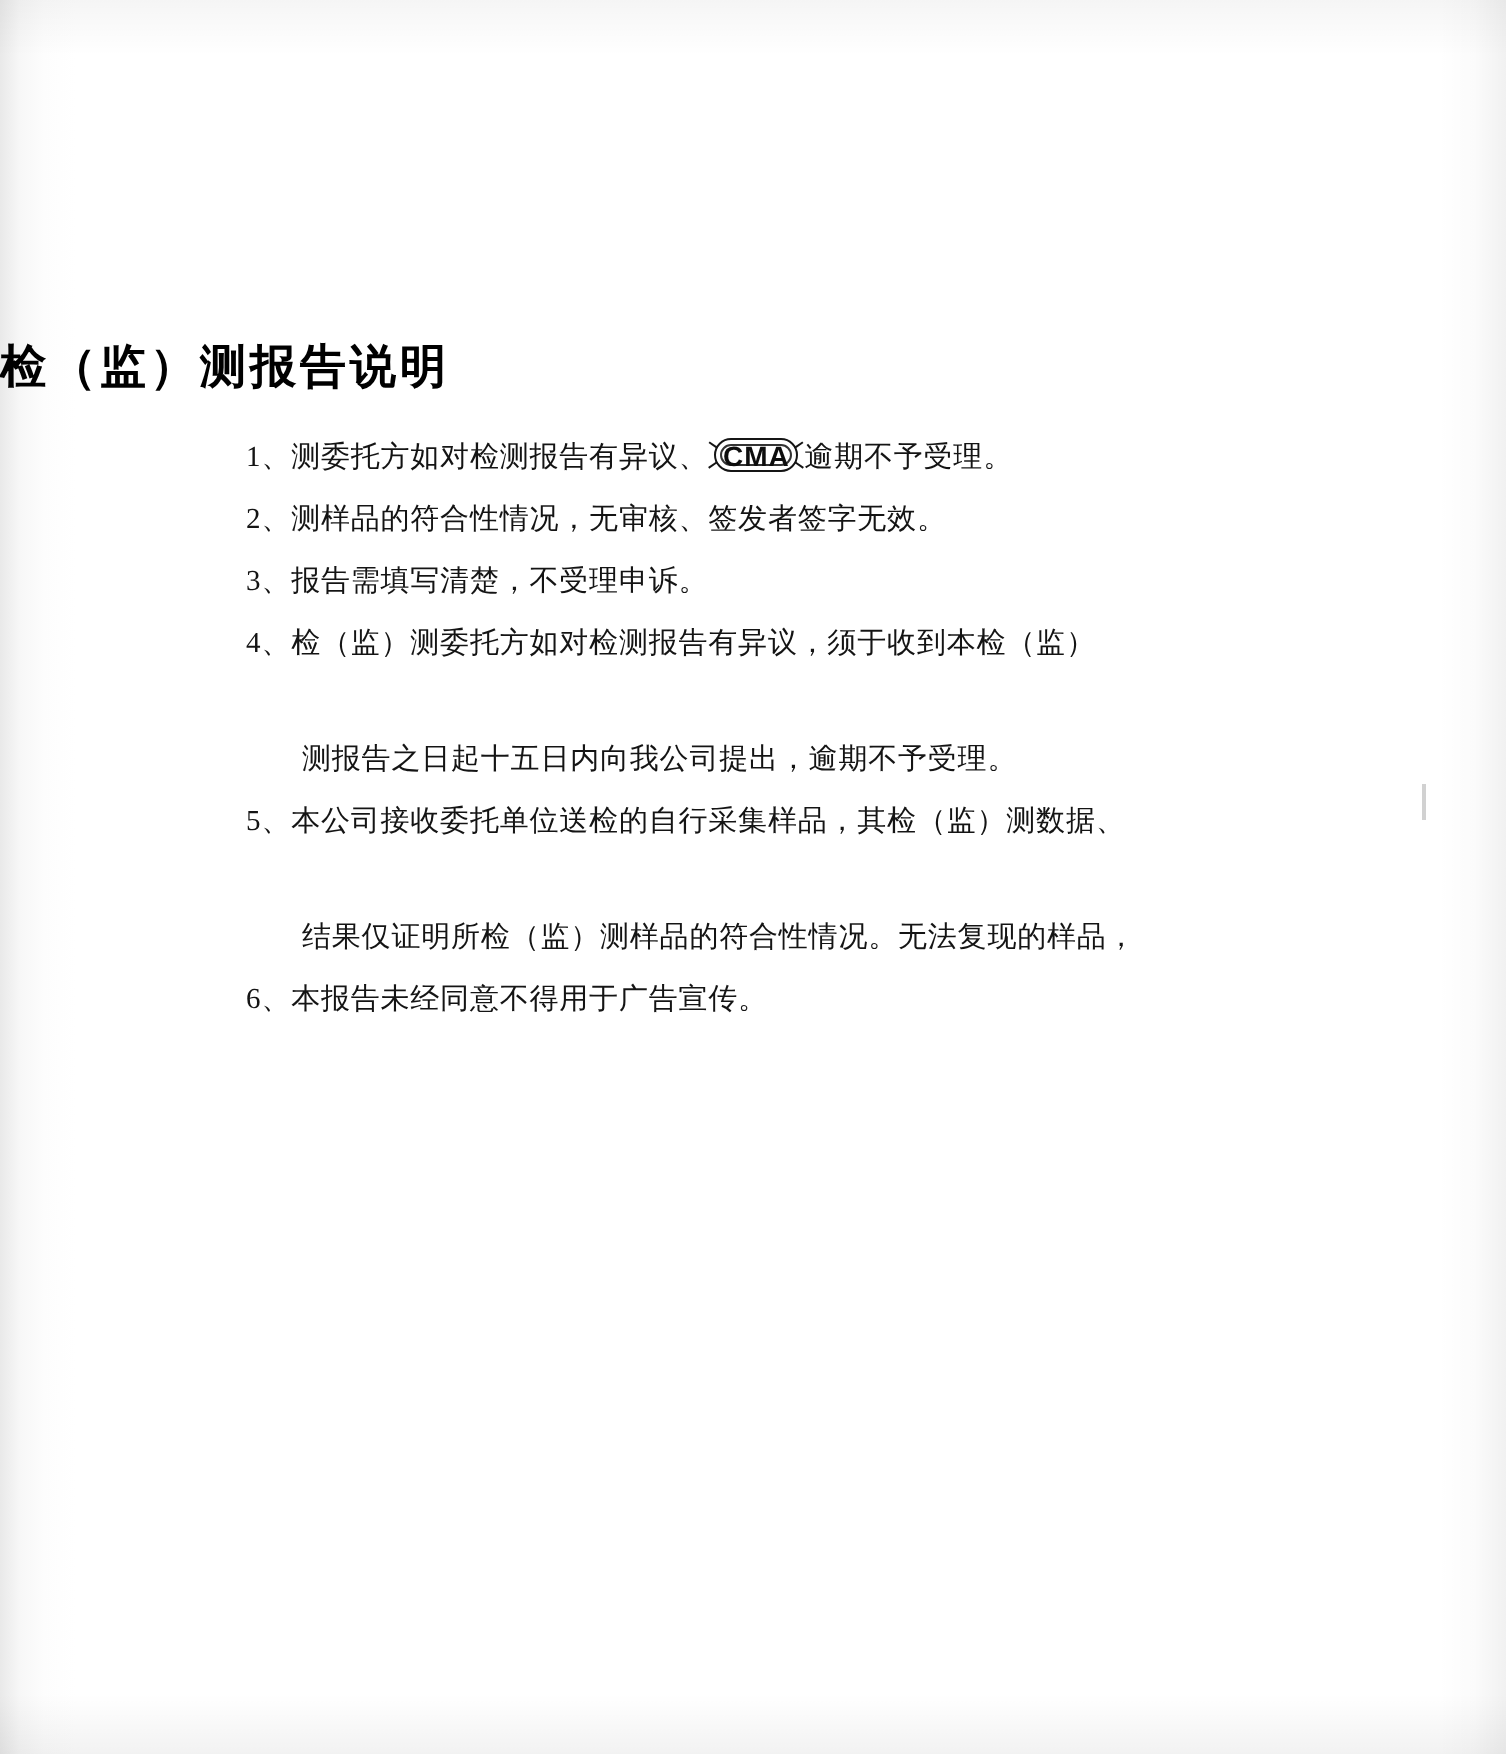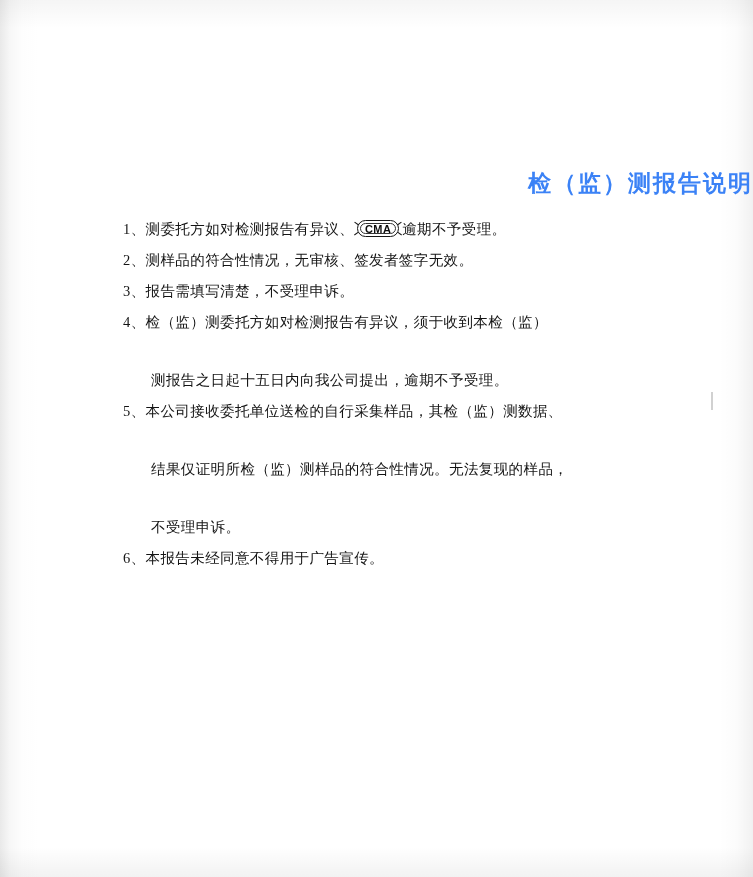"检（监）测报告说明" .doc-title { color: #3b82f6 -> #000000; text-align: right -> left }
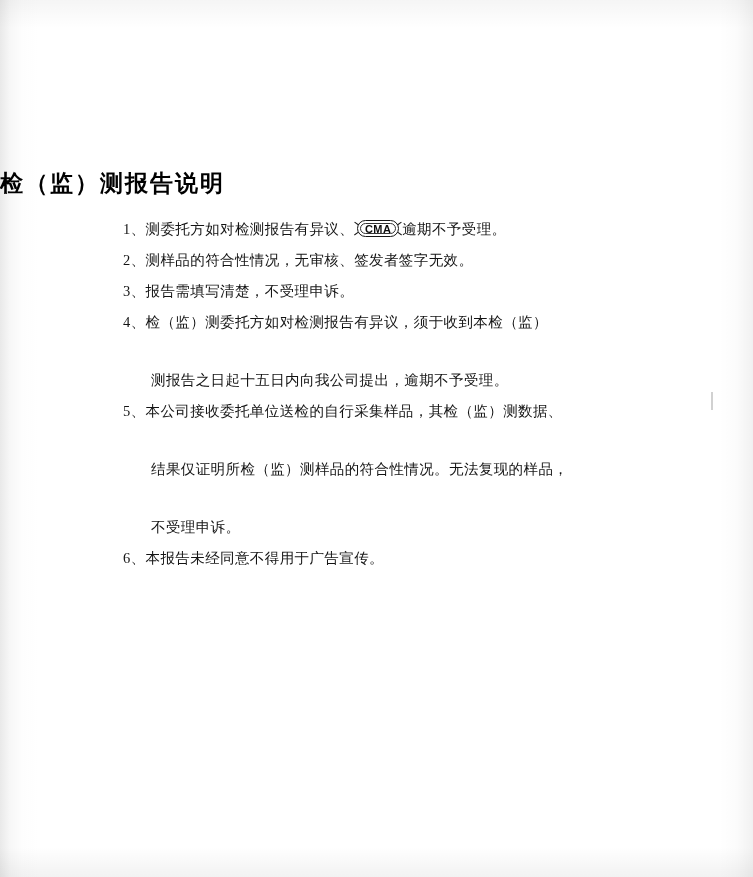"CMA" .ma-seal .txt { font-size: 11px -> 14px }
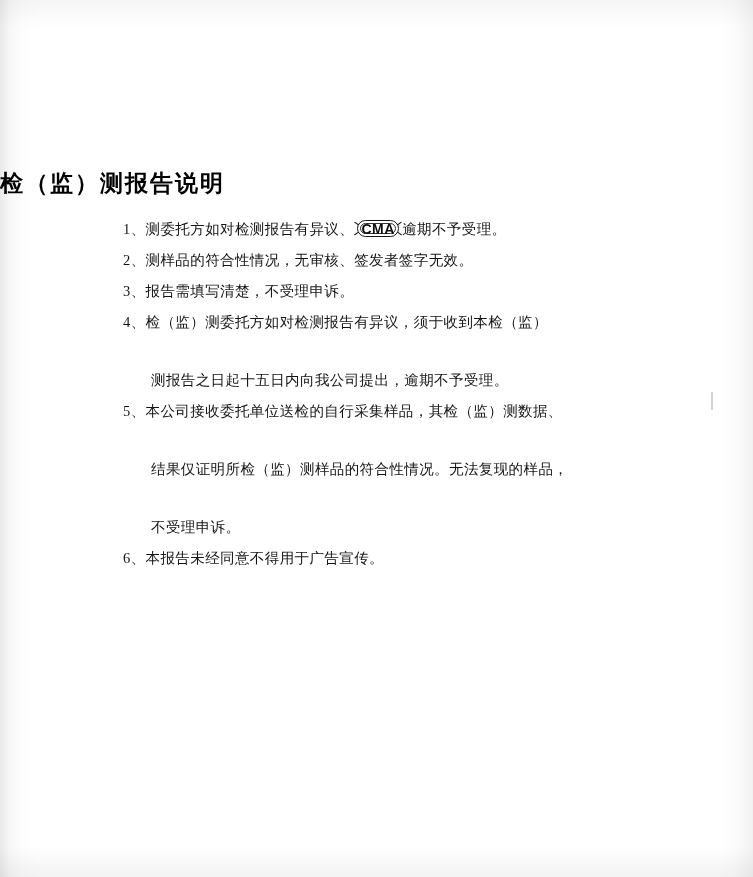"不受理申诉。" span.line2 { html: <span>不受理申诉。</span> -> none }
